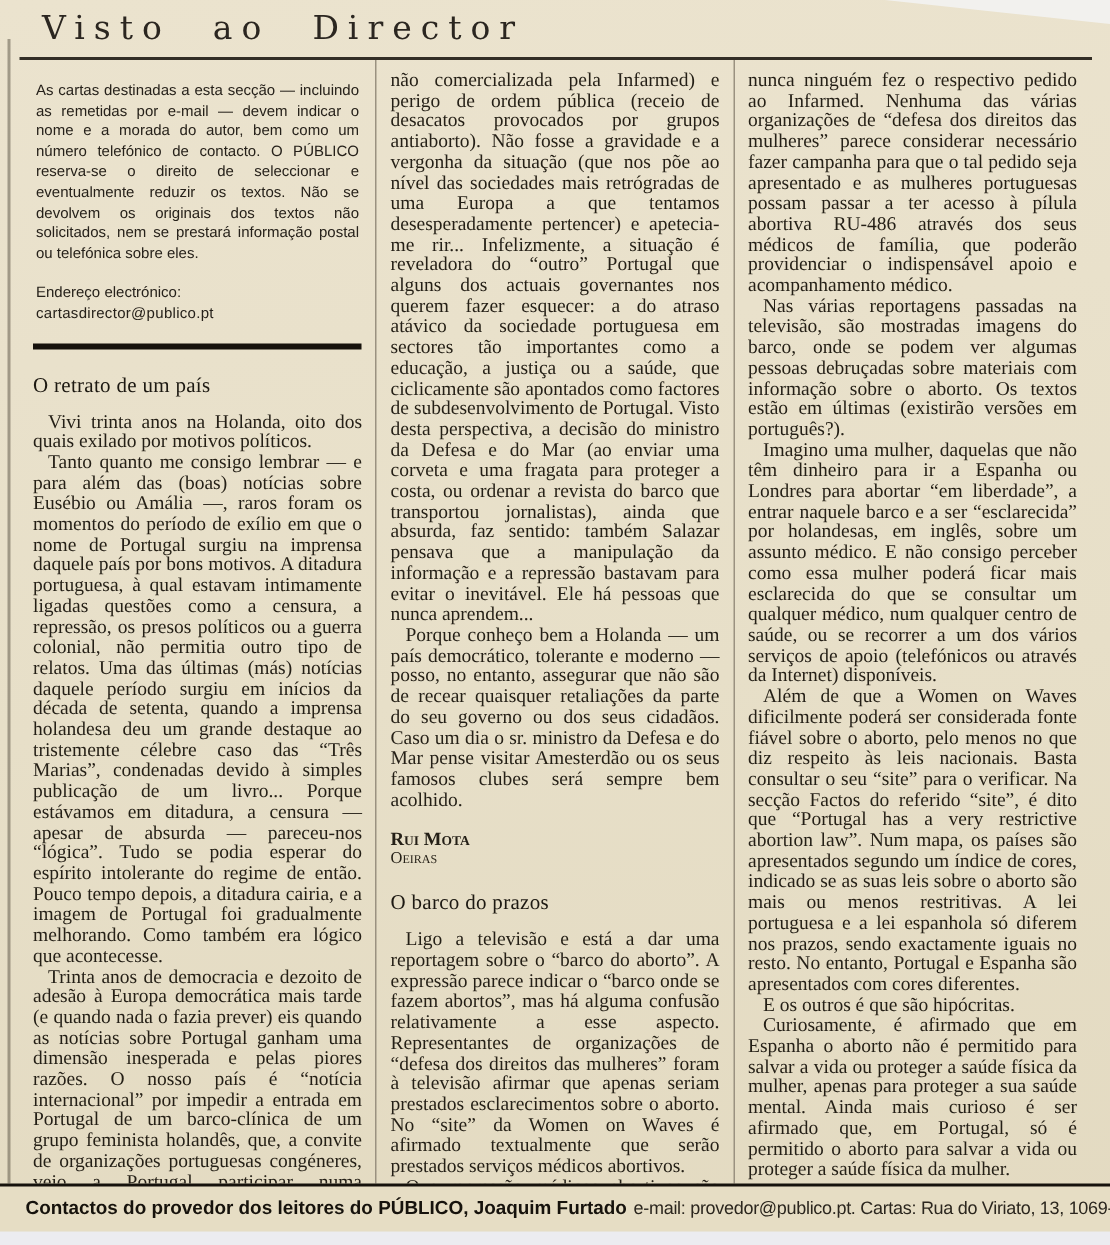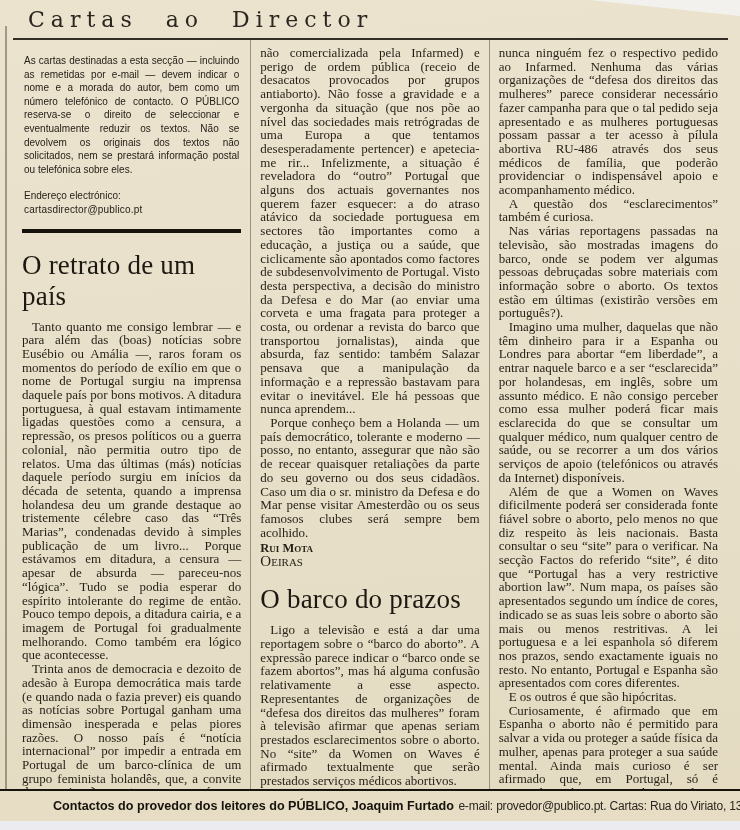"Cartas ao Director" h1 { text: Cartas -> Visto }
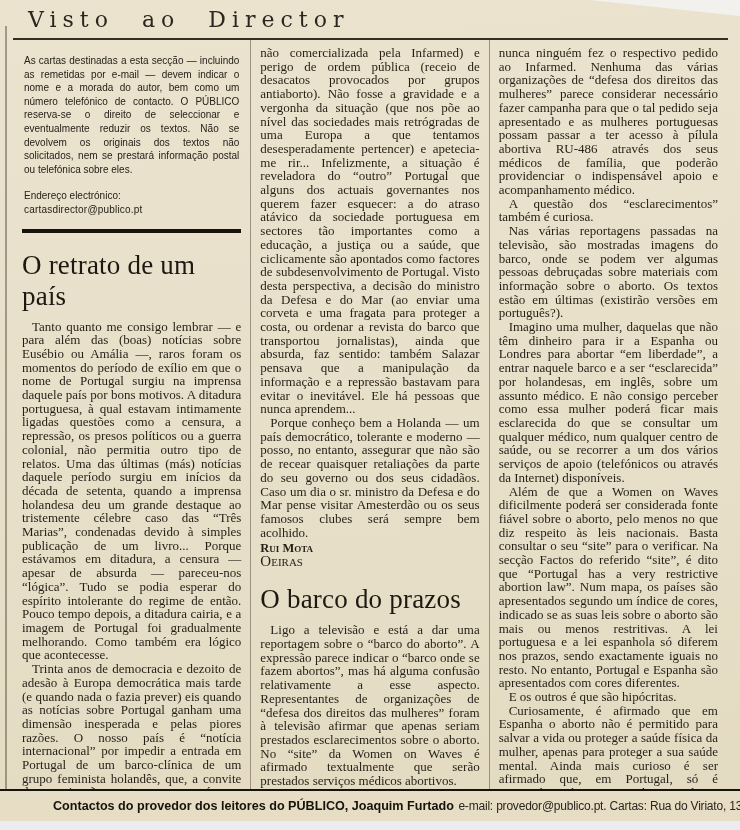"A questão dos “esclarecimentos” também" p.bt { html: <p>A questão dos “esclarecimentos” também é curiosa.</p> -> none }
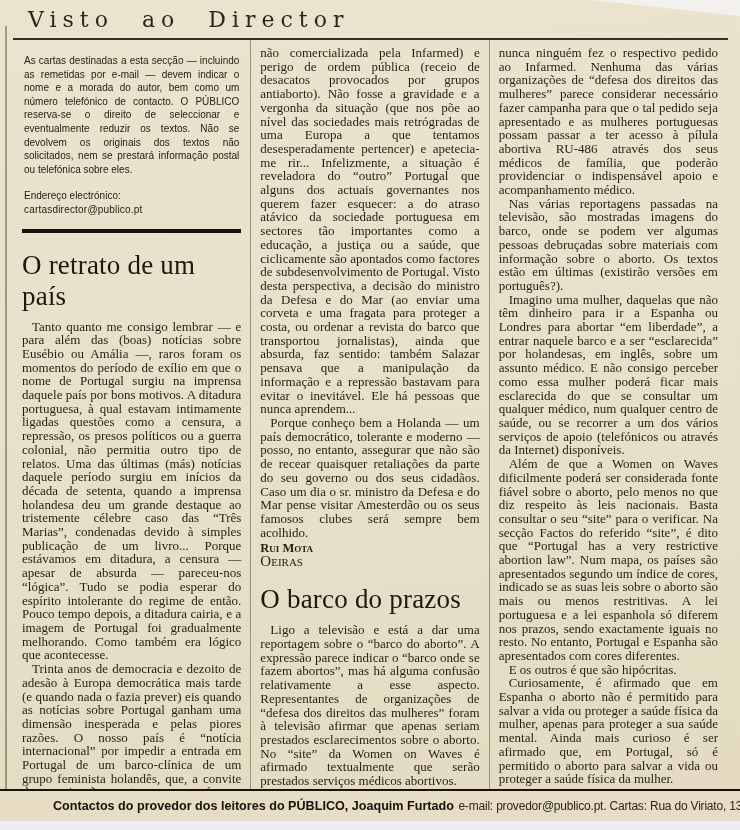"O retrato de um país" h2.headline { font-size: 27px -> 14px }
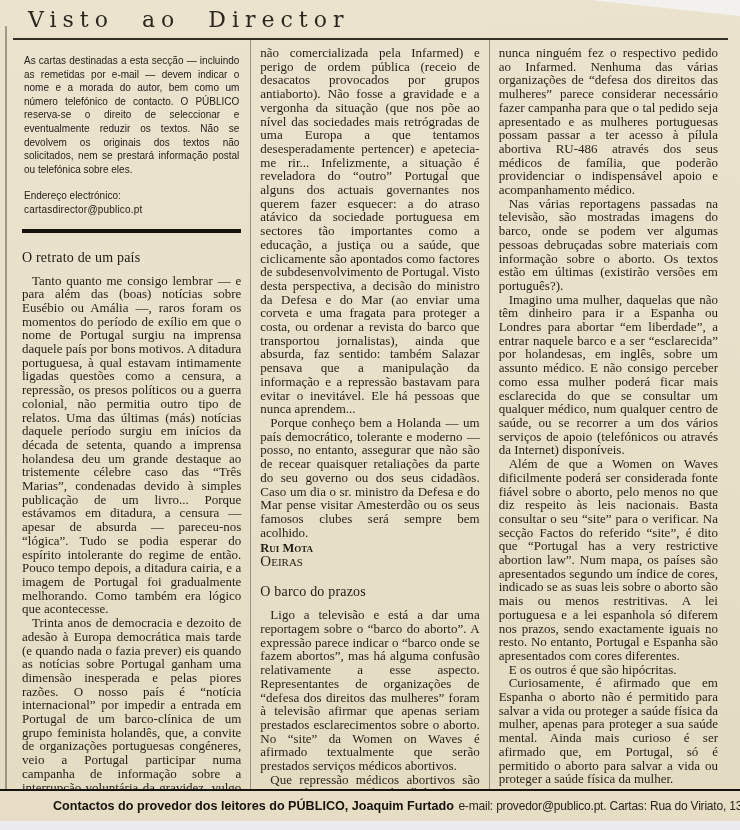"Vivi trinta anos na Holanda," p.bt { html: none -> <p>Vivi trinta anos na Holanda, oito dos quais exilado por motivos políticos.</p> }
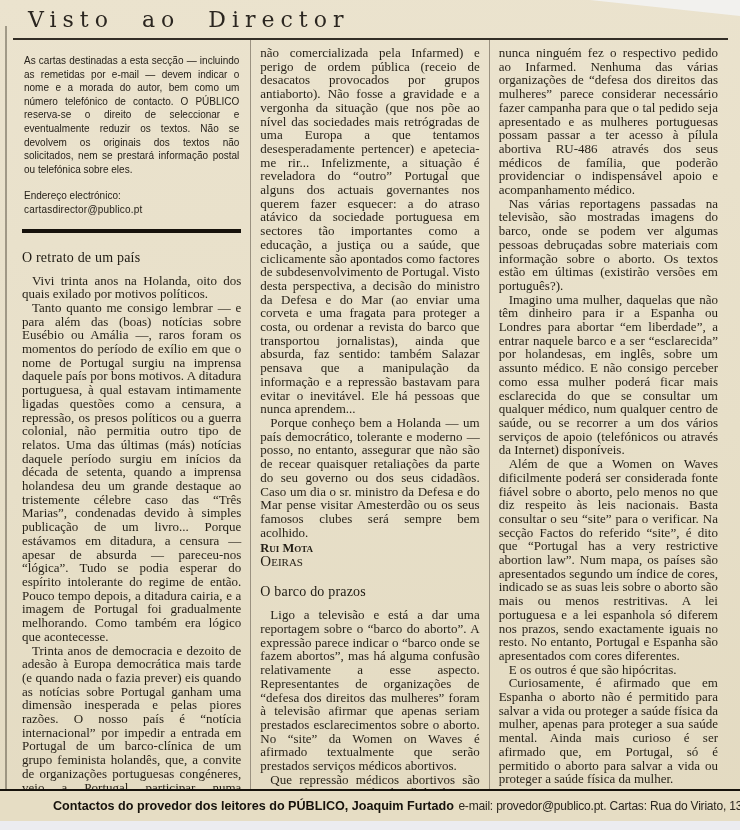"Rui Mota" .sig { margin-top: 2px -> 13px }
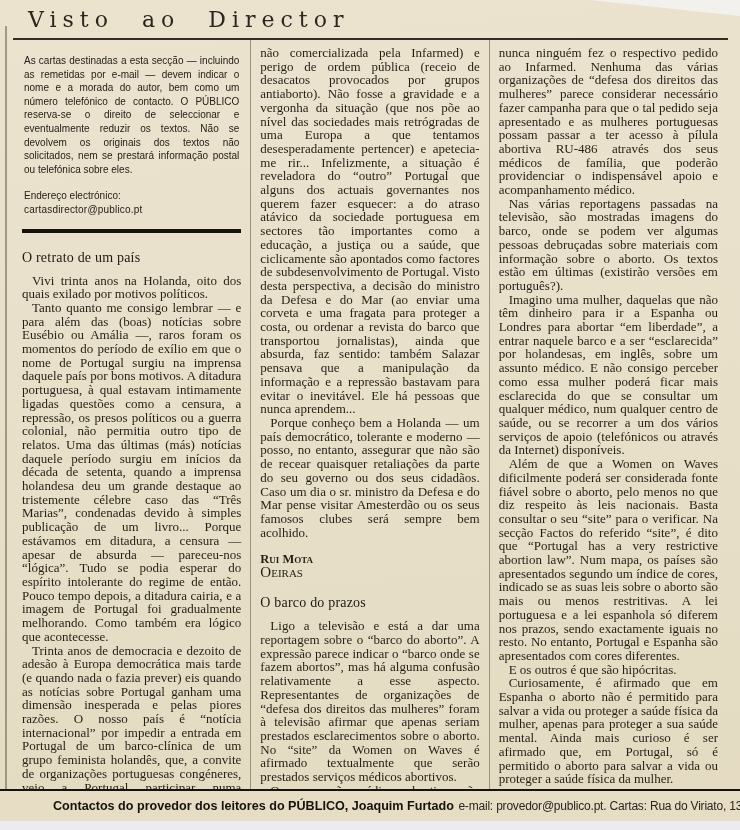"Oeiras" .sig .place { font-size: 15px -> 11px }
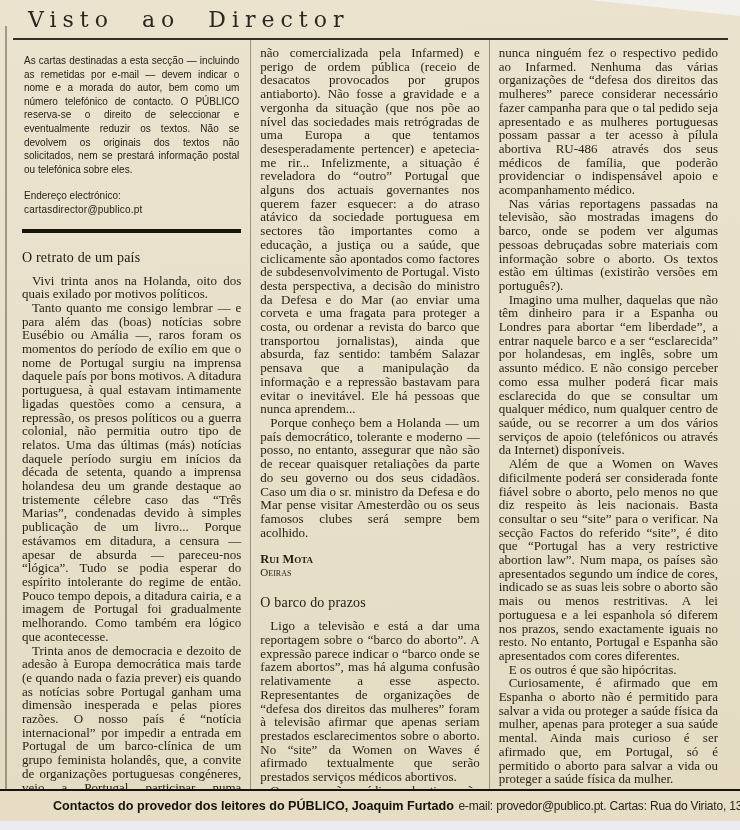"Contactos do provedor dos leitores" .footer .f-bold { margin-left: 36px -> none }
